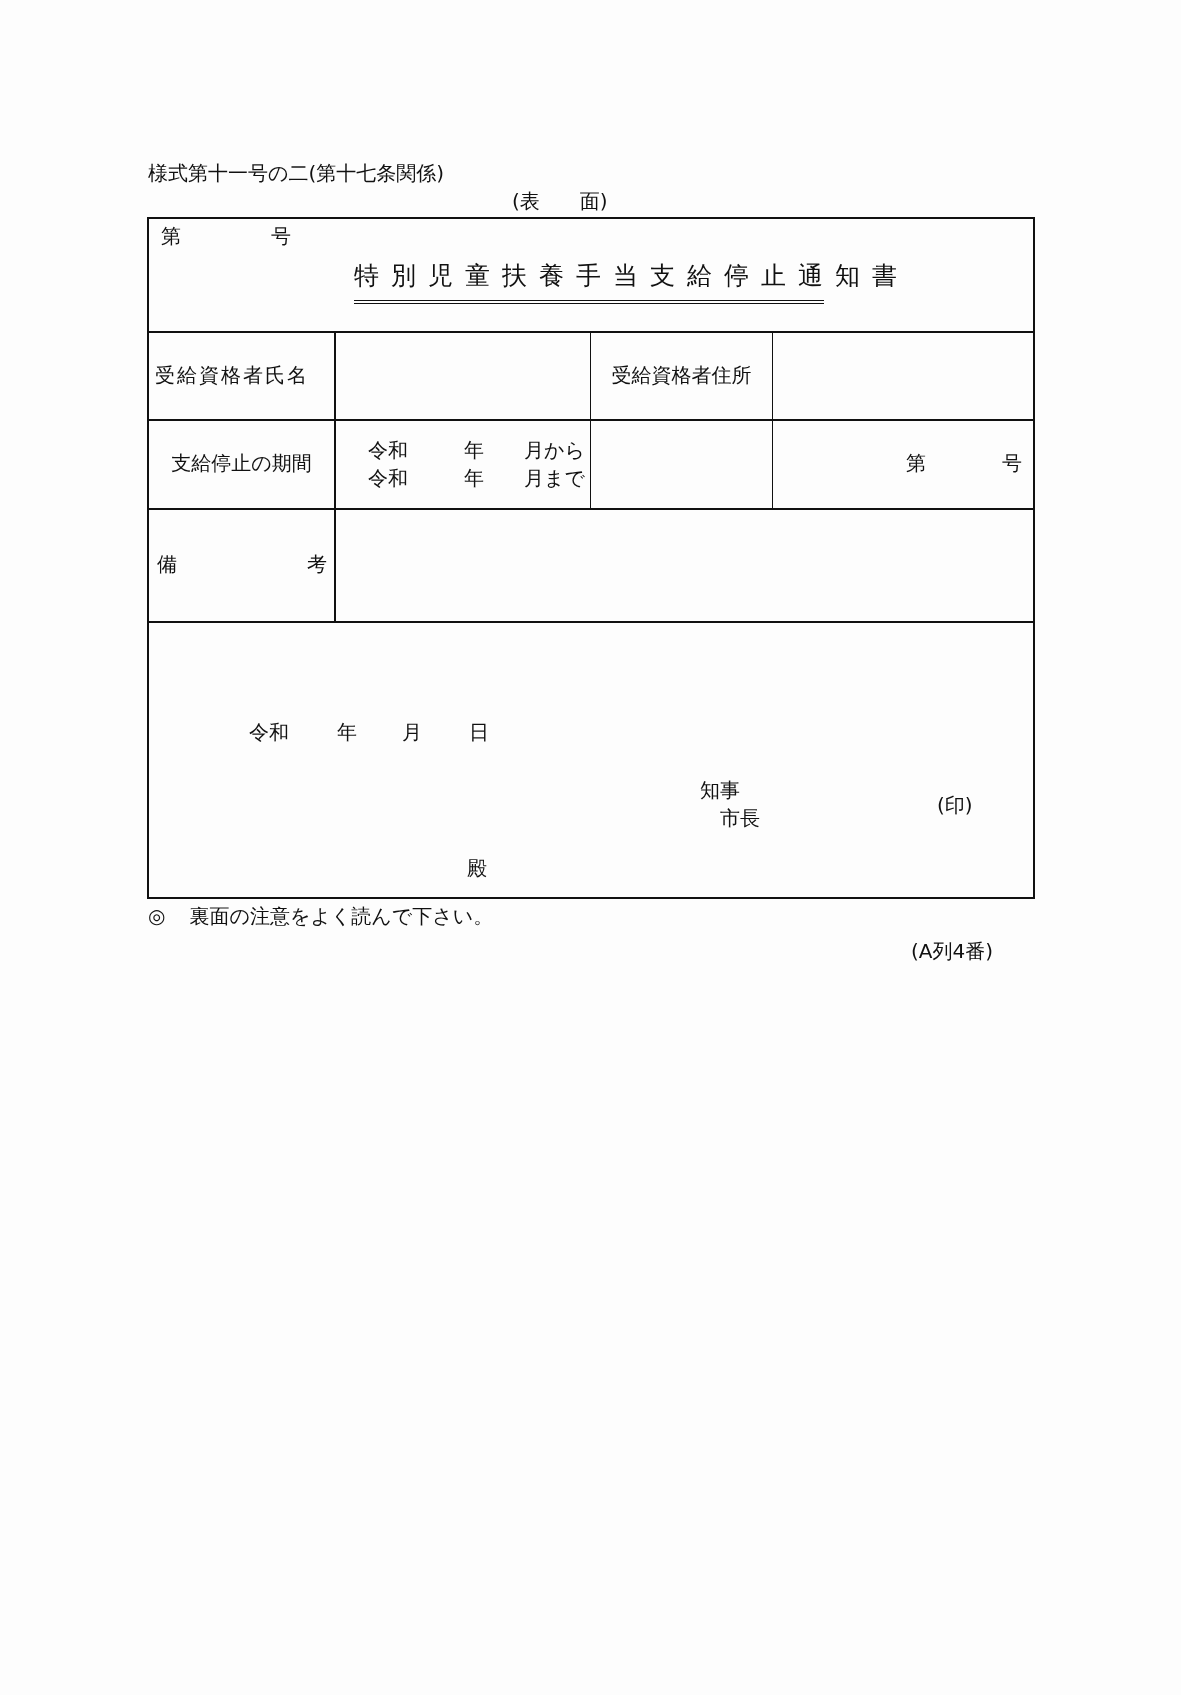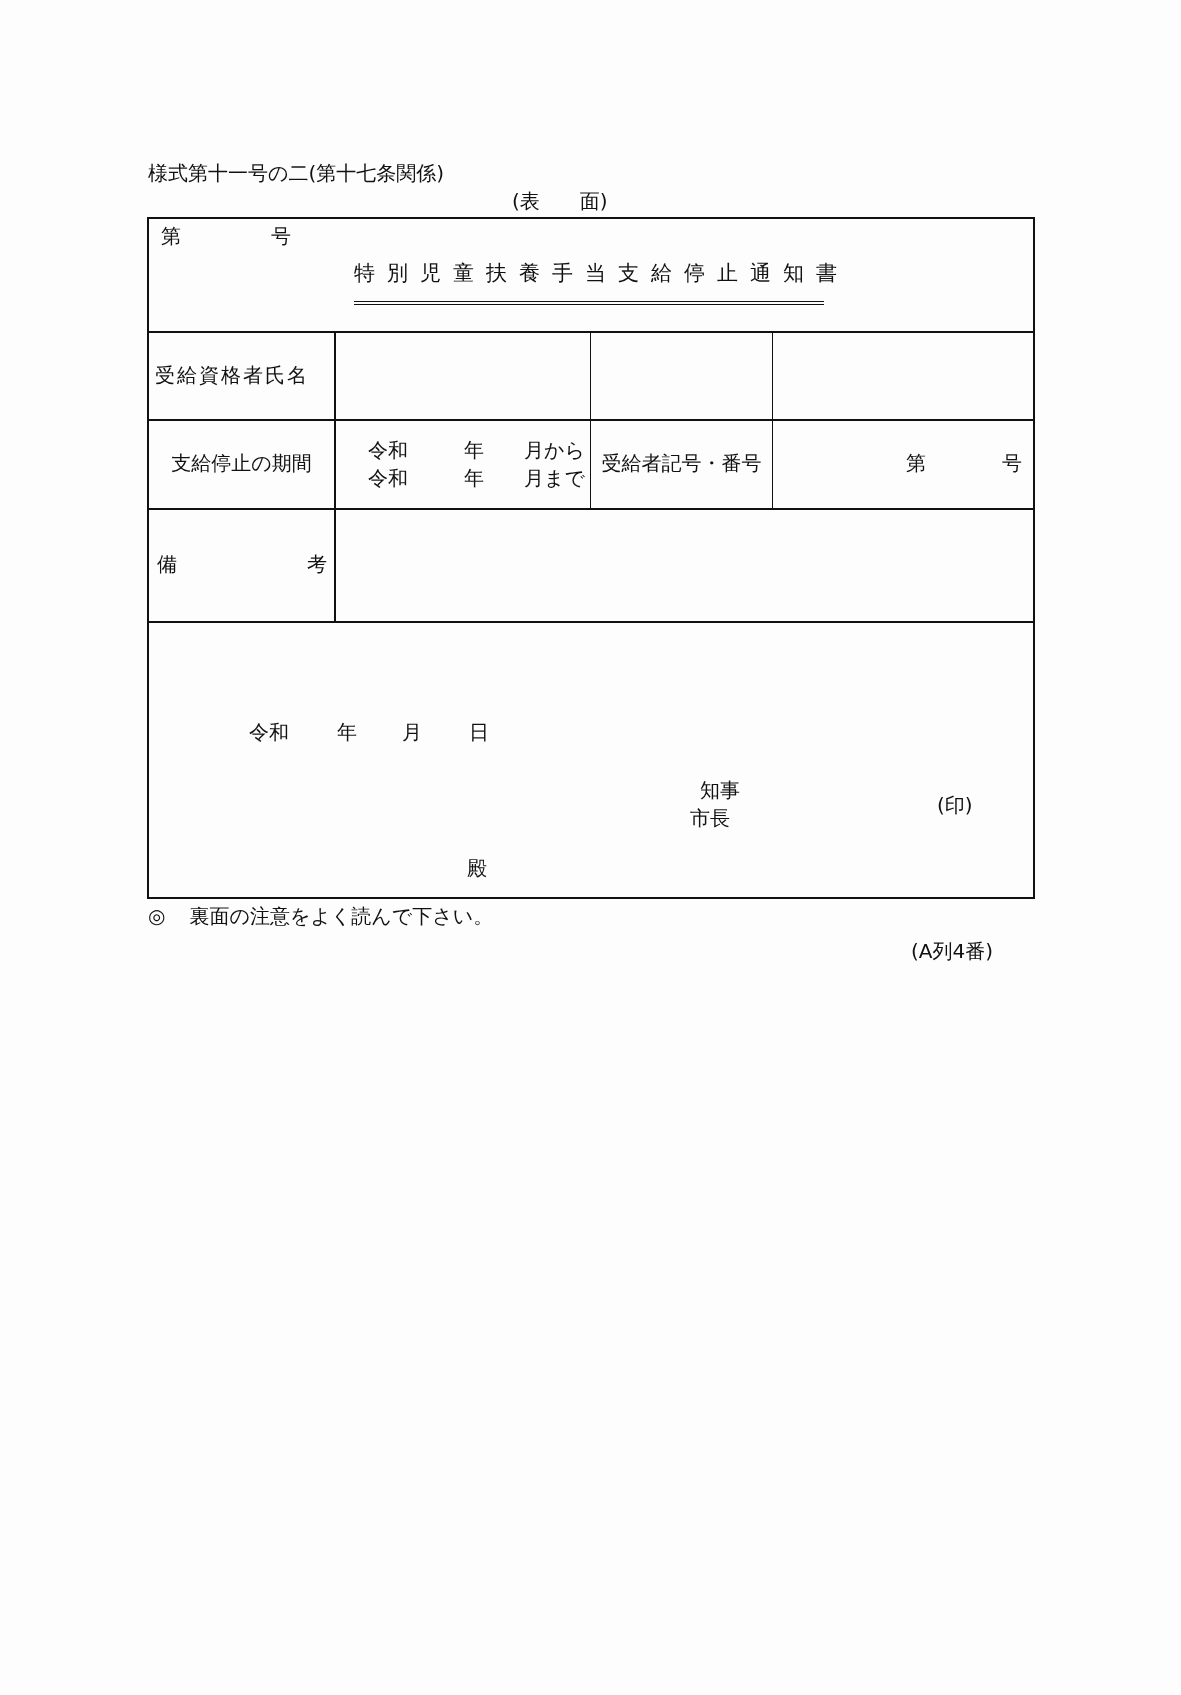"特別児童扶養手当支給停止通知書" .title { font-size: 21px -> 25px; padding-bottom: 14px -> 8px }
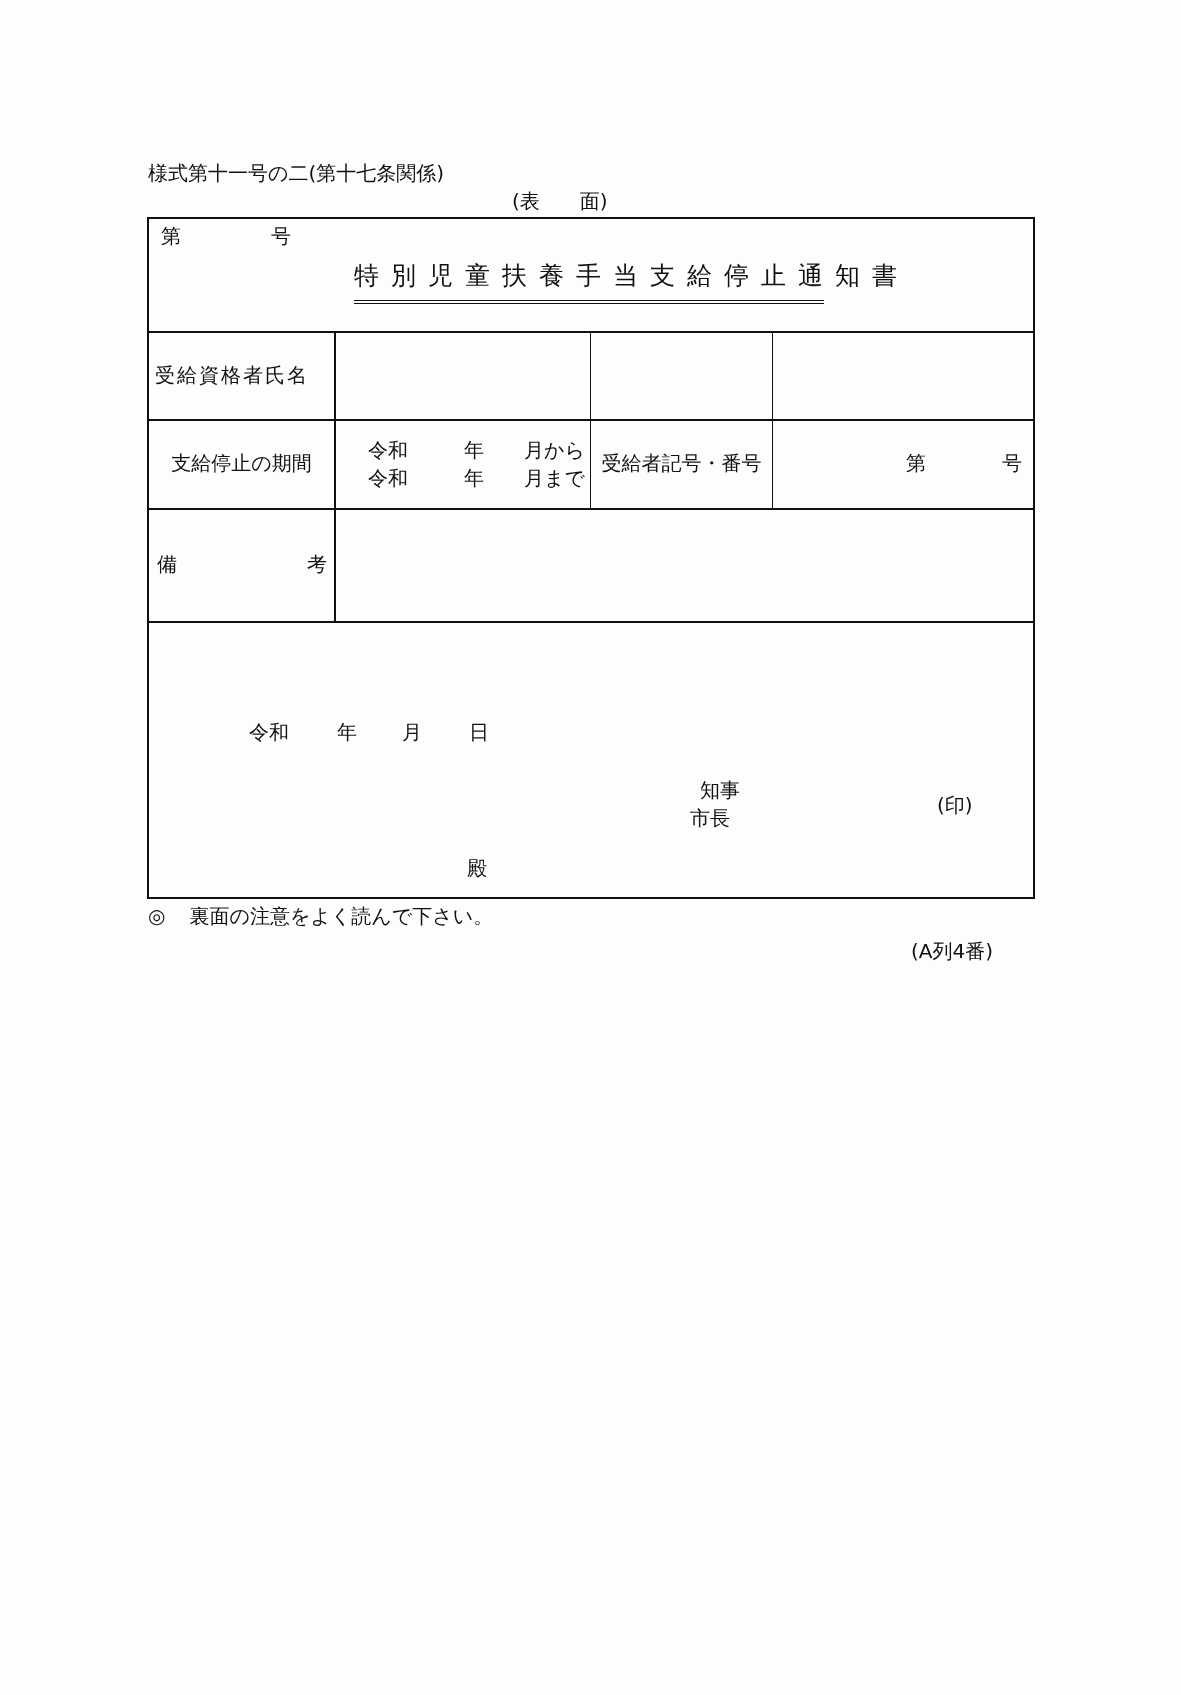"受給資格者住所" div.cell { html: none -> <div>受給資格者住所</div> }
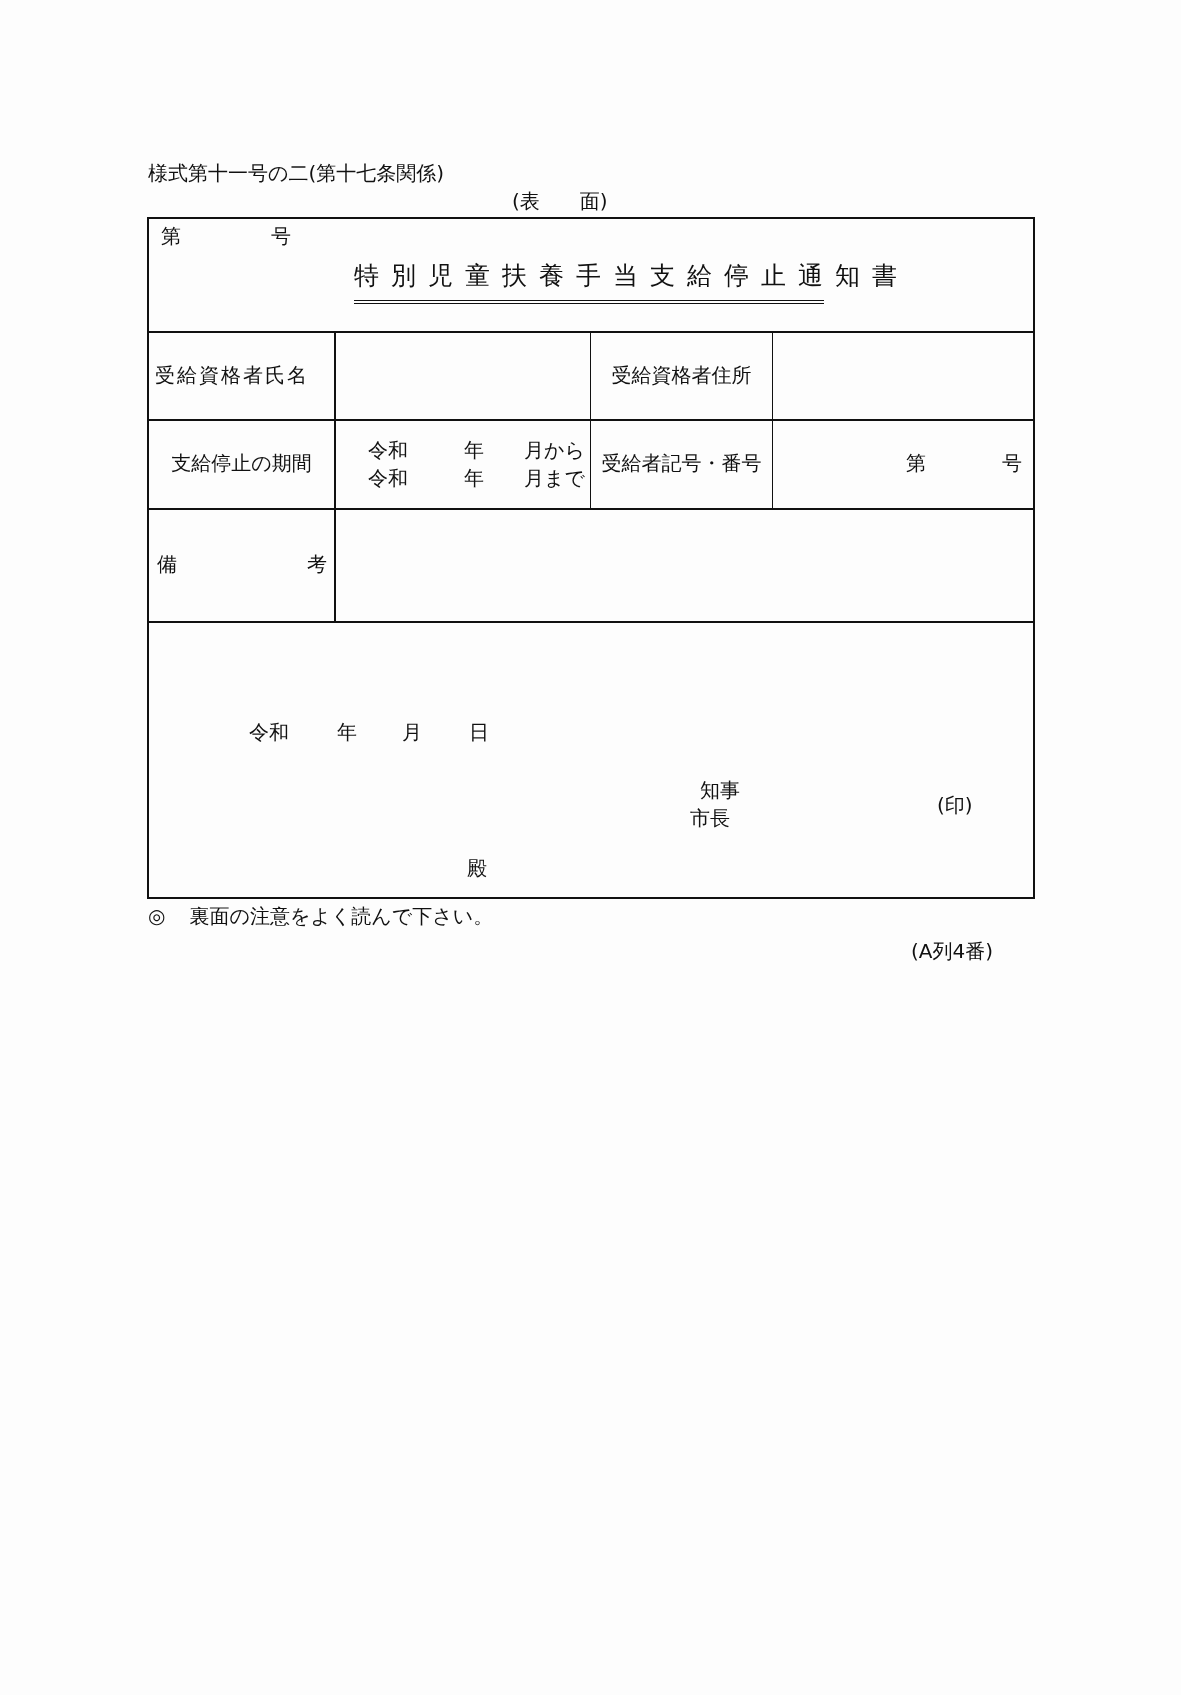"受給者記号・番号" div.cell { html: <div>受給者記号・番号</div> -> none }
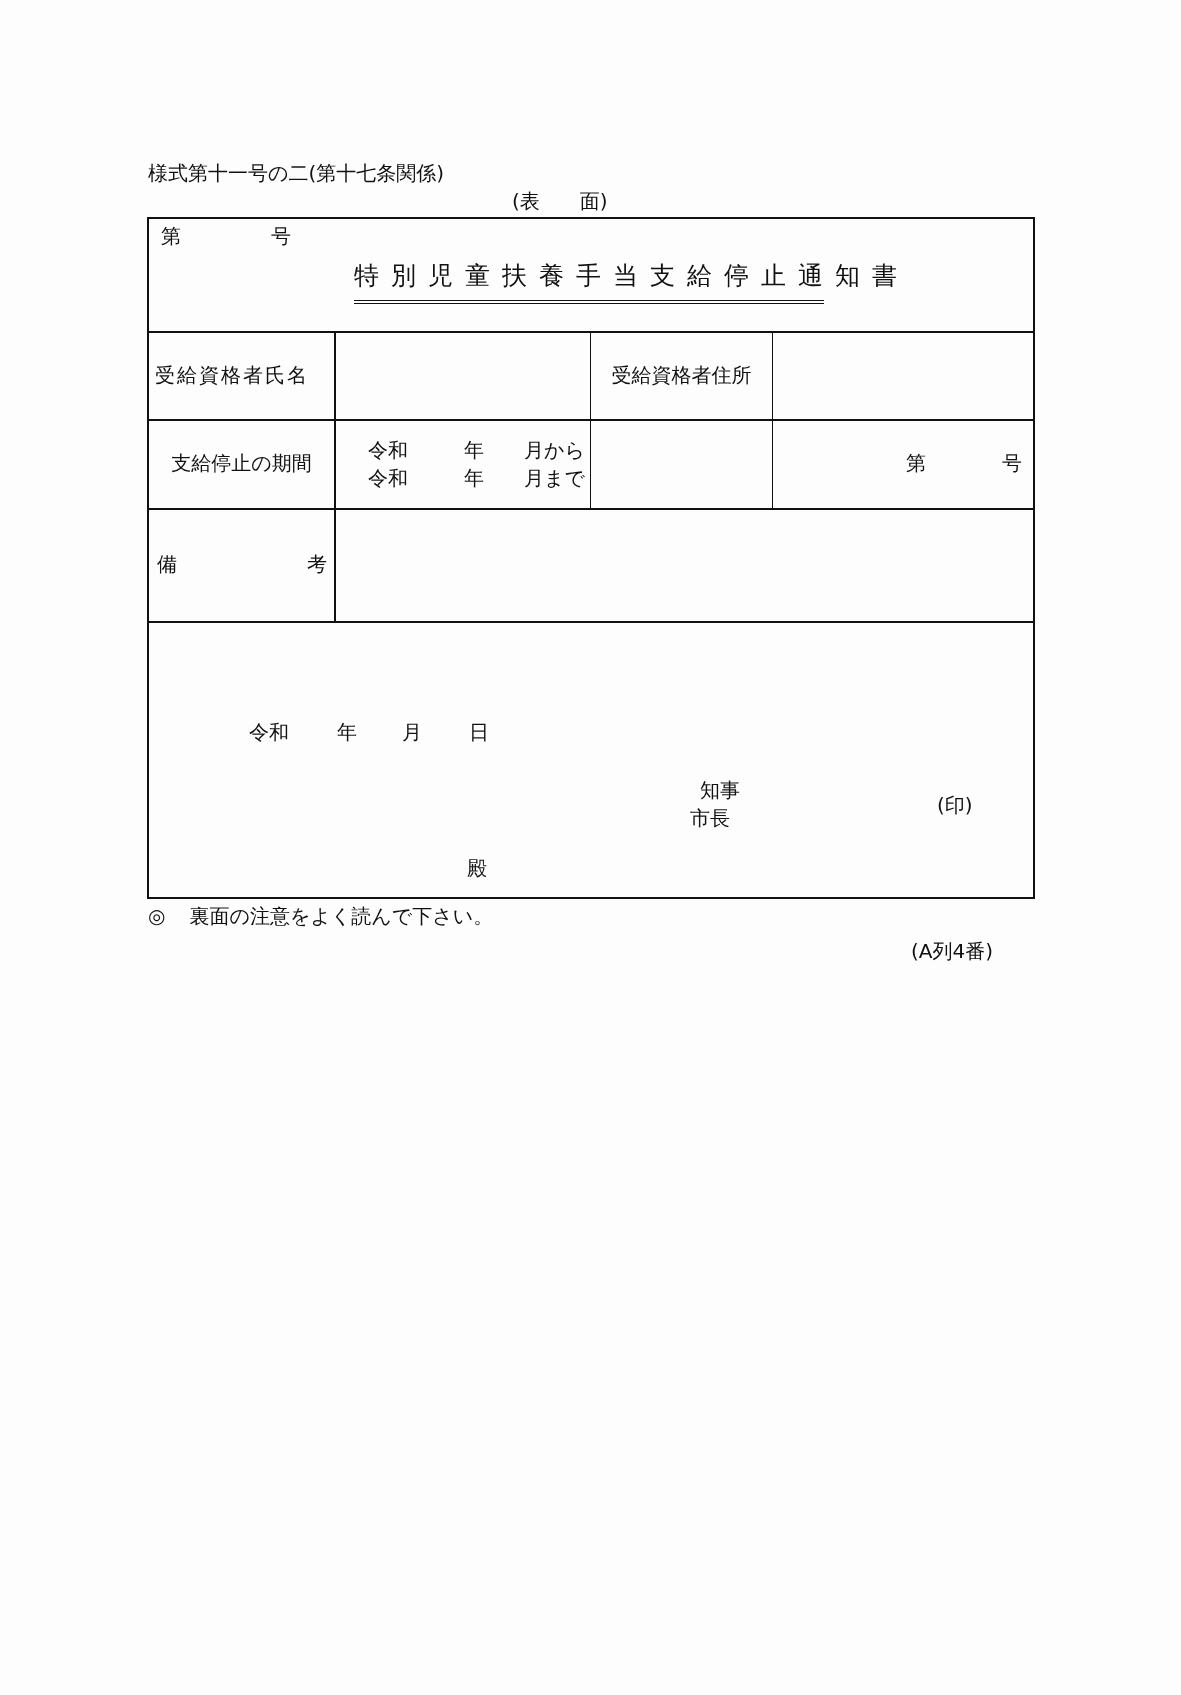"市長" div.abs { left: 541px -> 571px }
